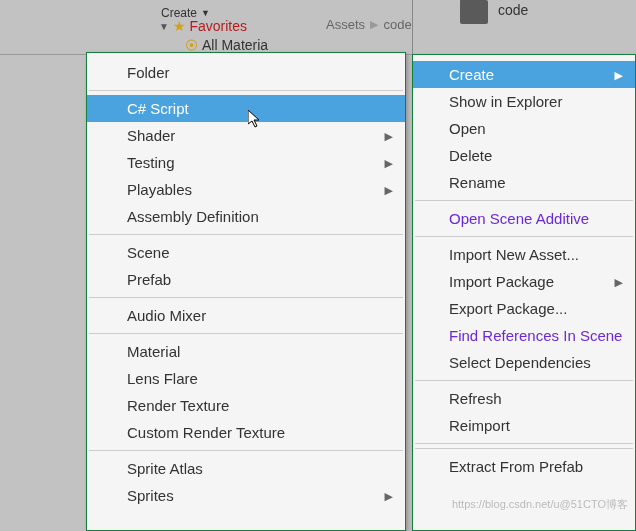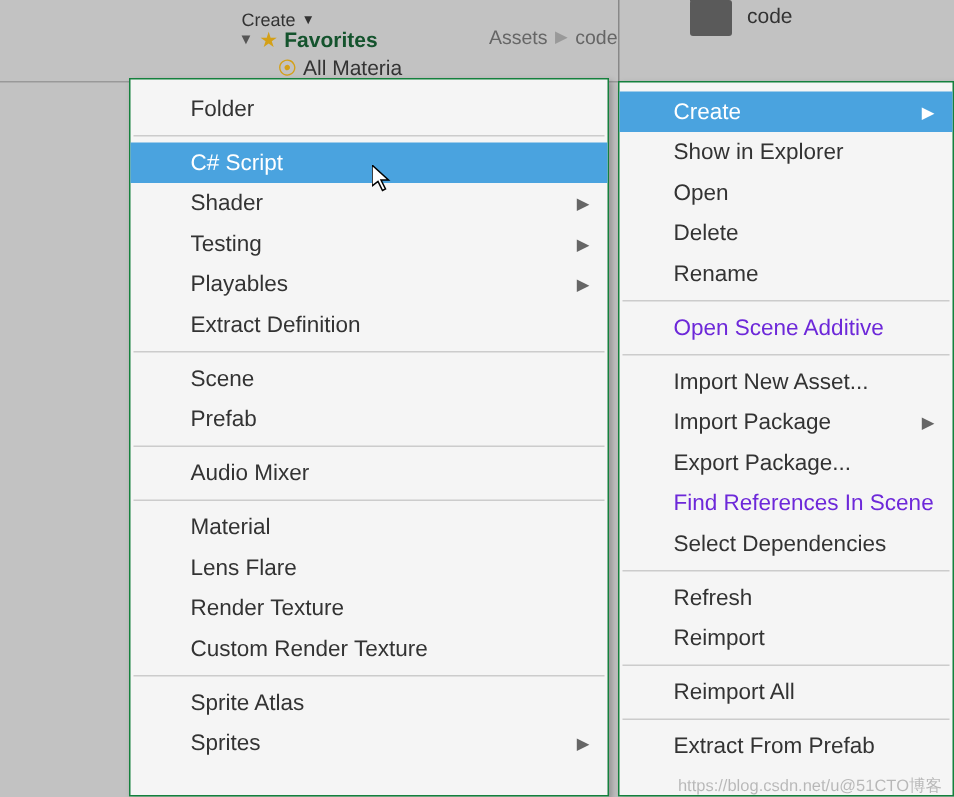"Favorites" .fav-label { color: #14532d -> #b91c1c; font-weight: bold -> normal }
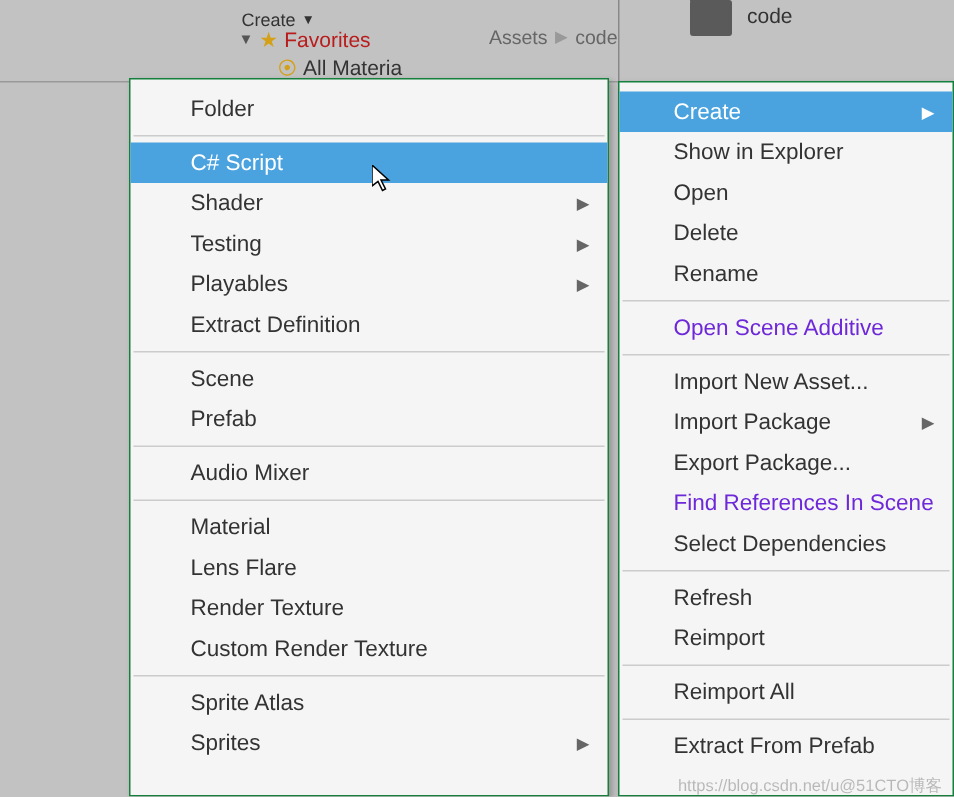"Extract Definition" span { text: Extract -> Assembly }
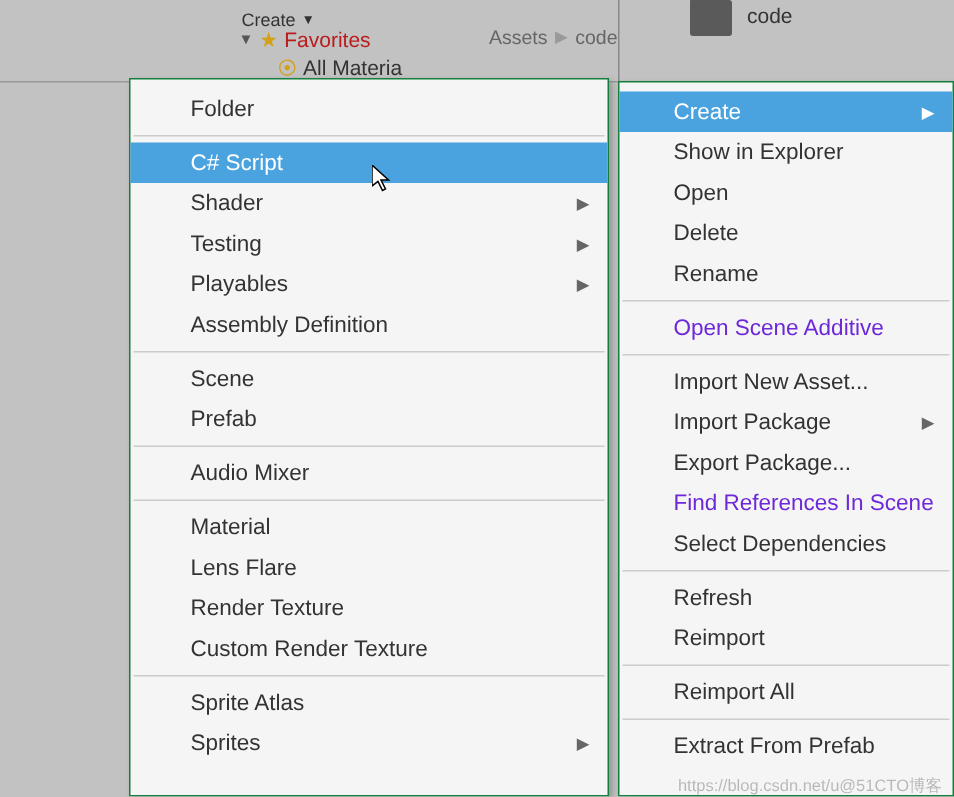"Reimport All" div.menu-item { html: <div><span>Reimport All</span></div> -> none }
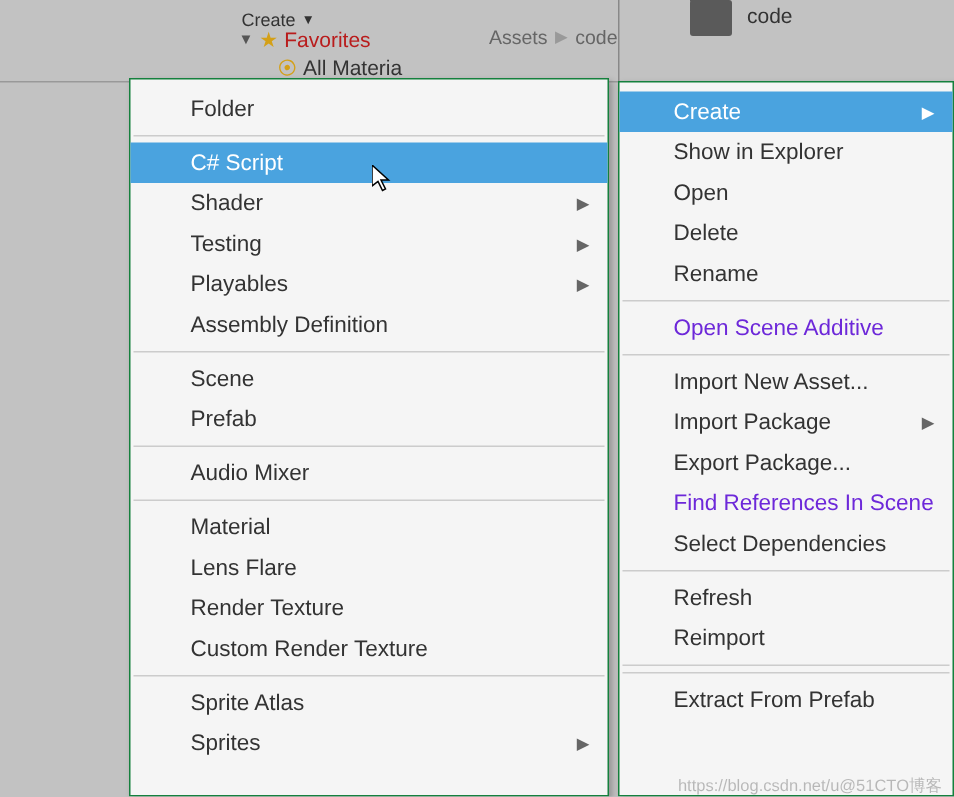"https://blog.csdn.net/u@51CTO博客" .watermark { bottom: 0 -> 19px }
